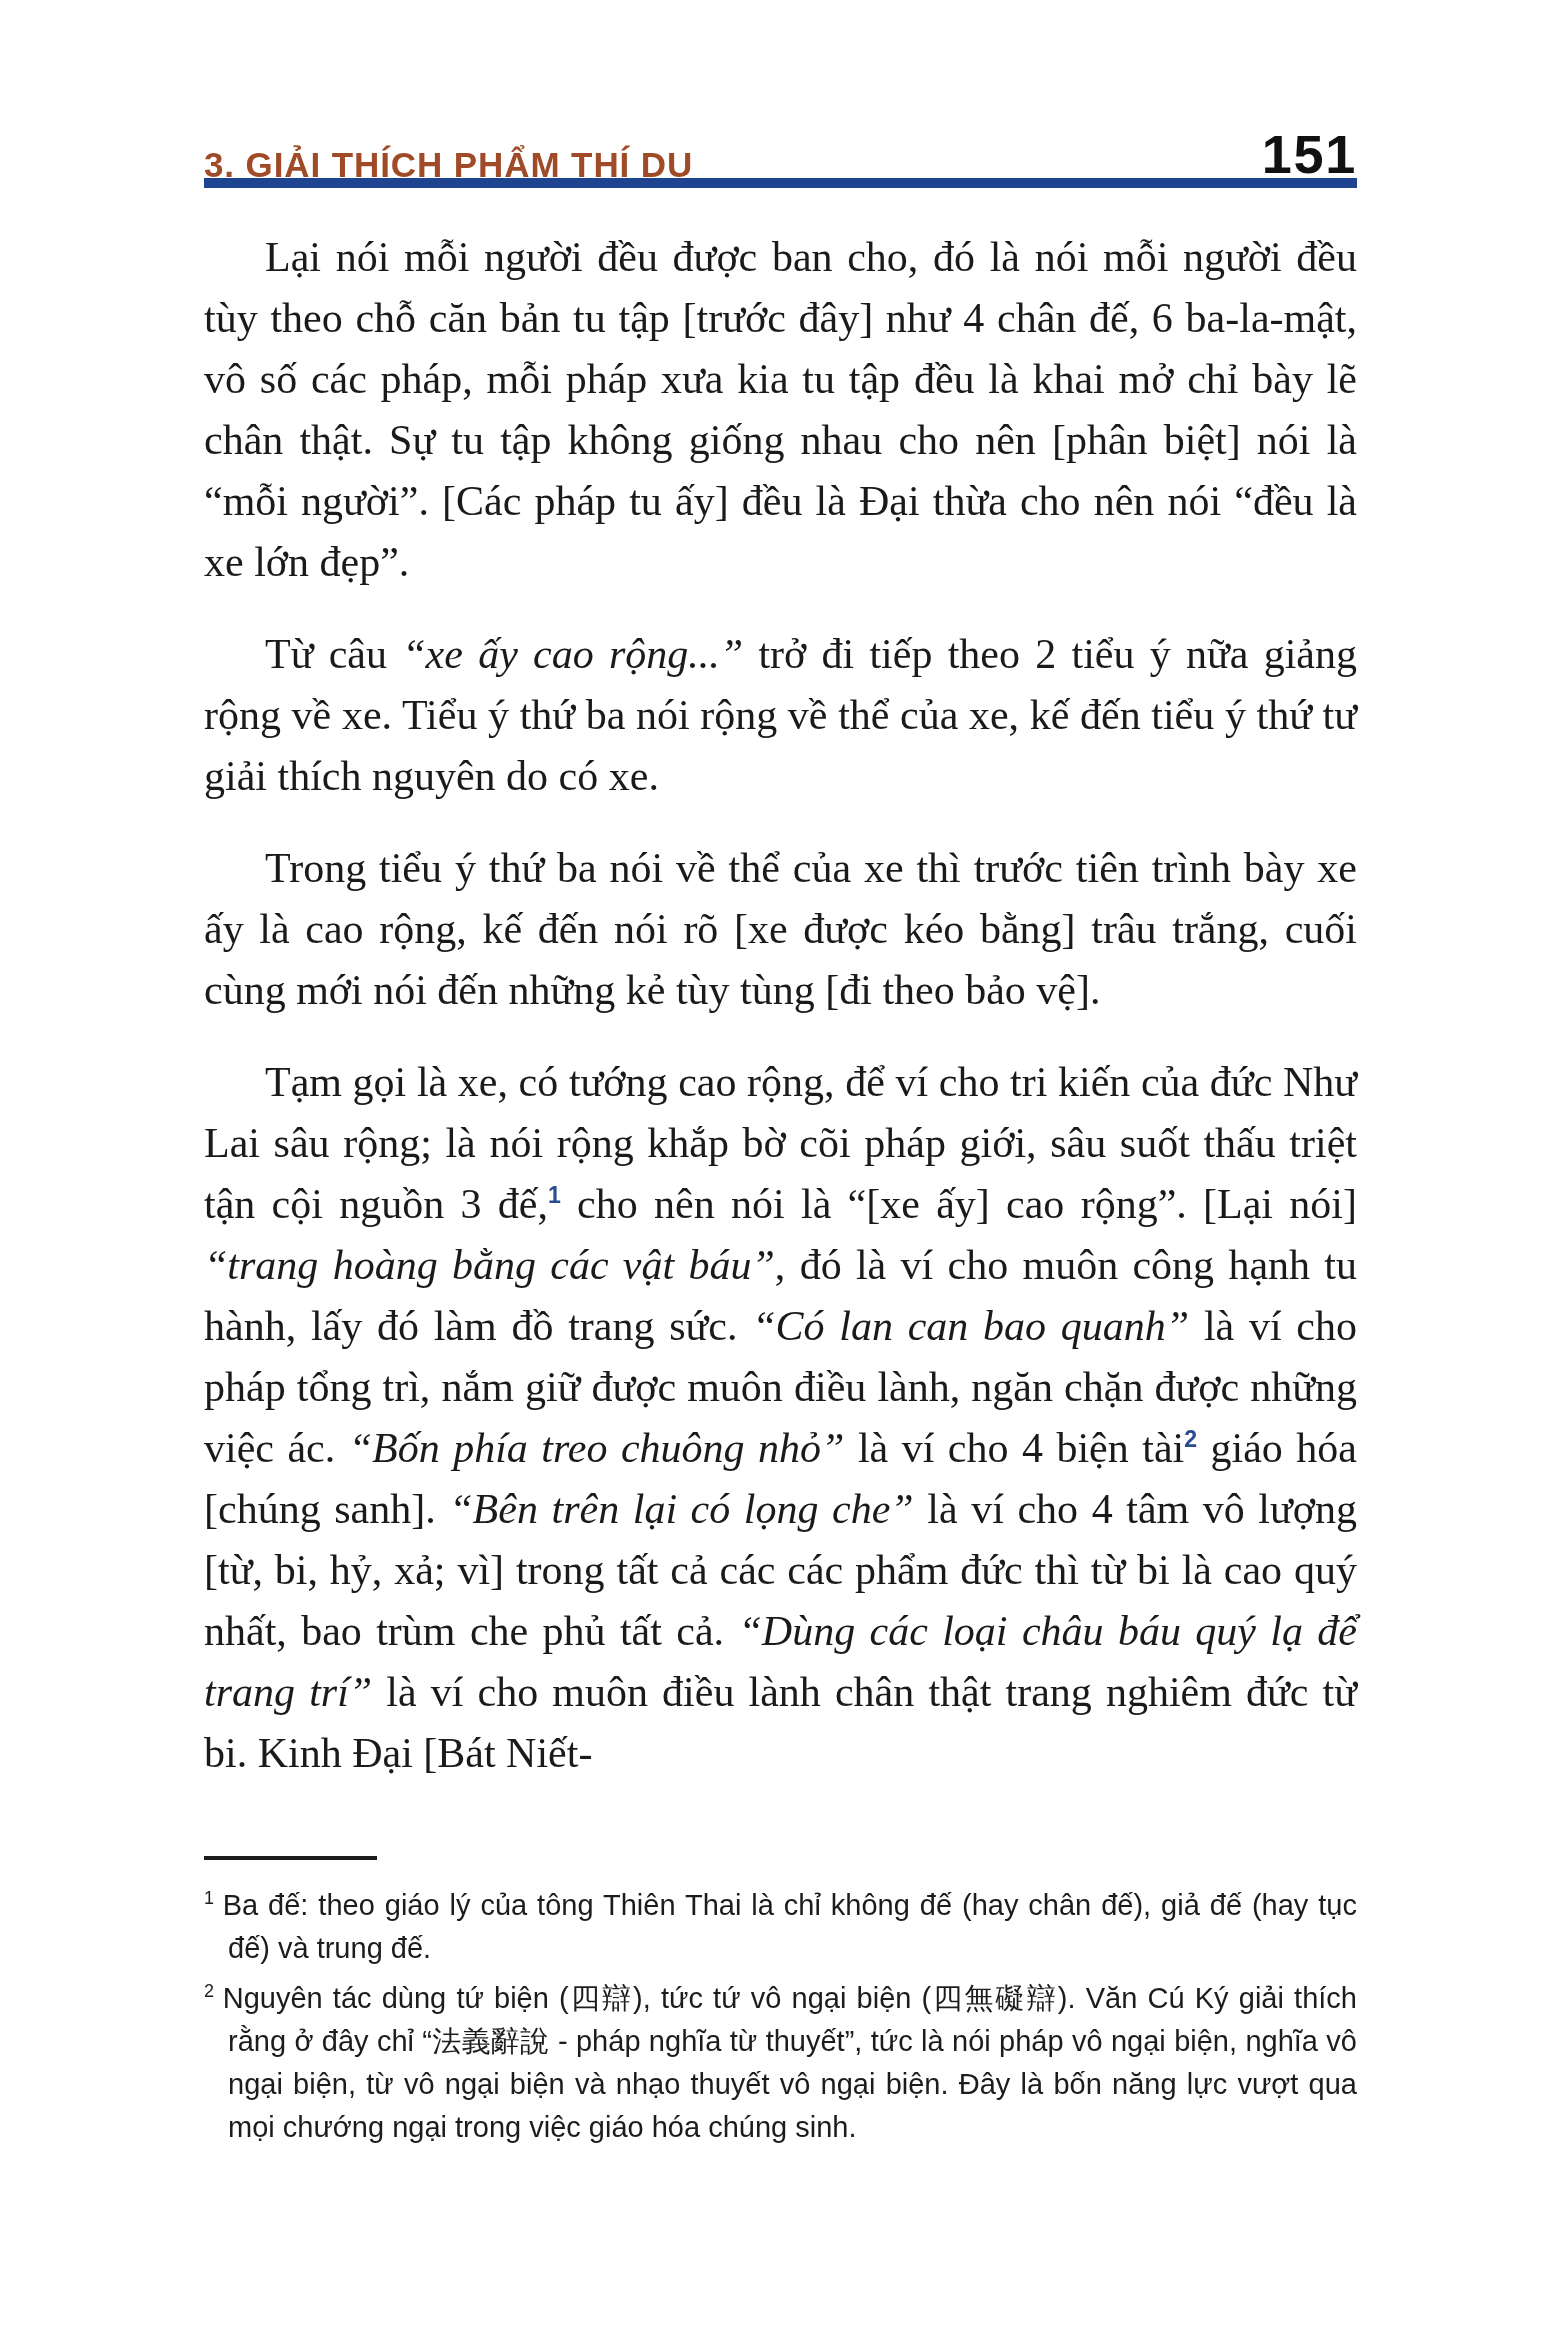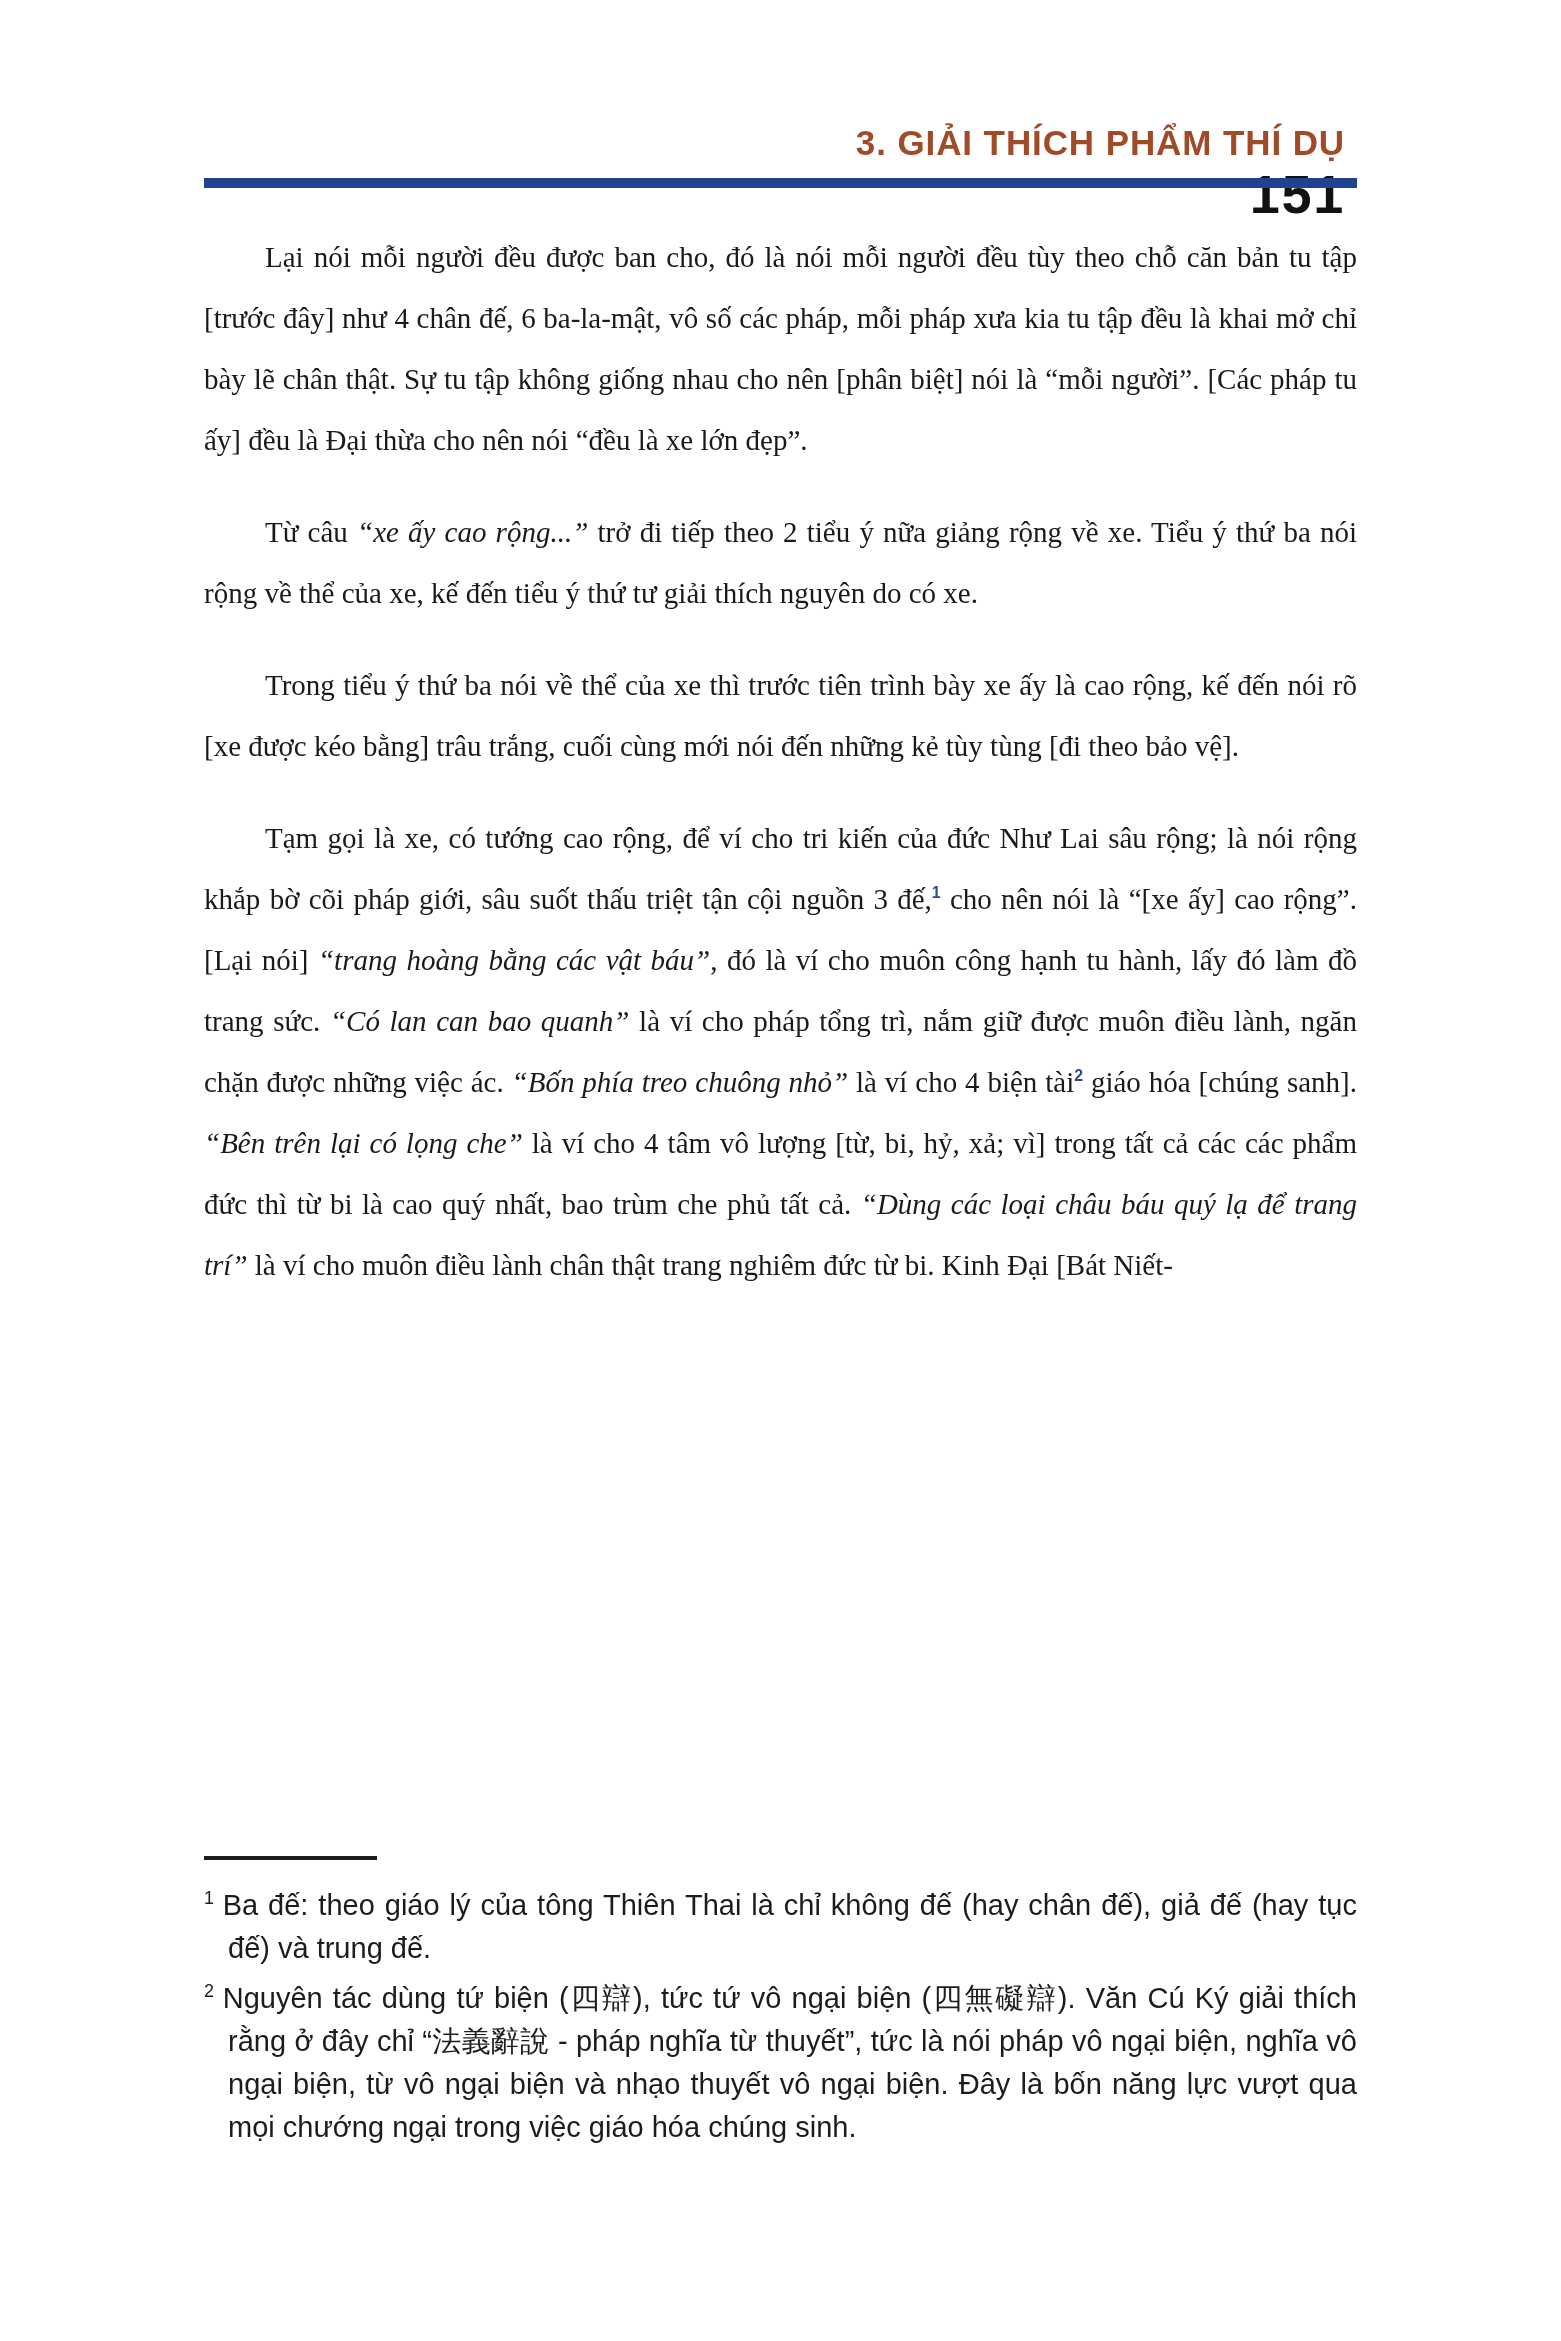"3. GIẢI THÍCH PHẨM THÍ" .running-header { flex-direction: column -> none; right: 216px -> 204px }
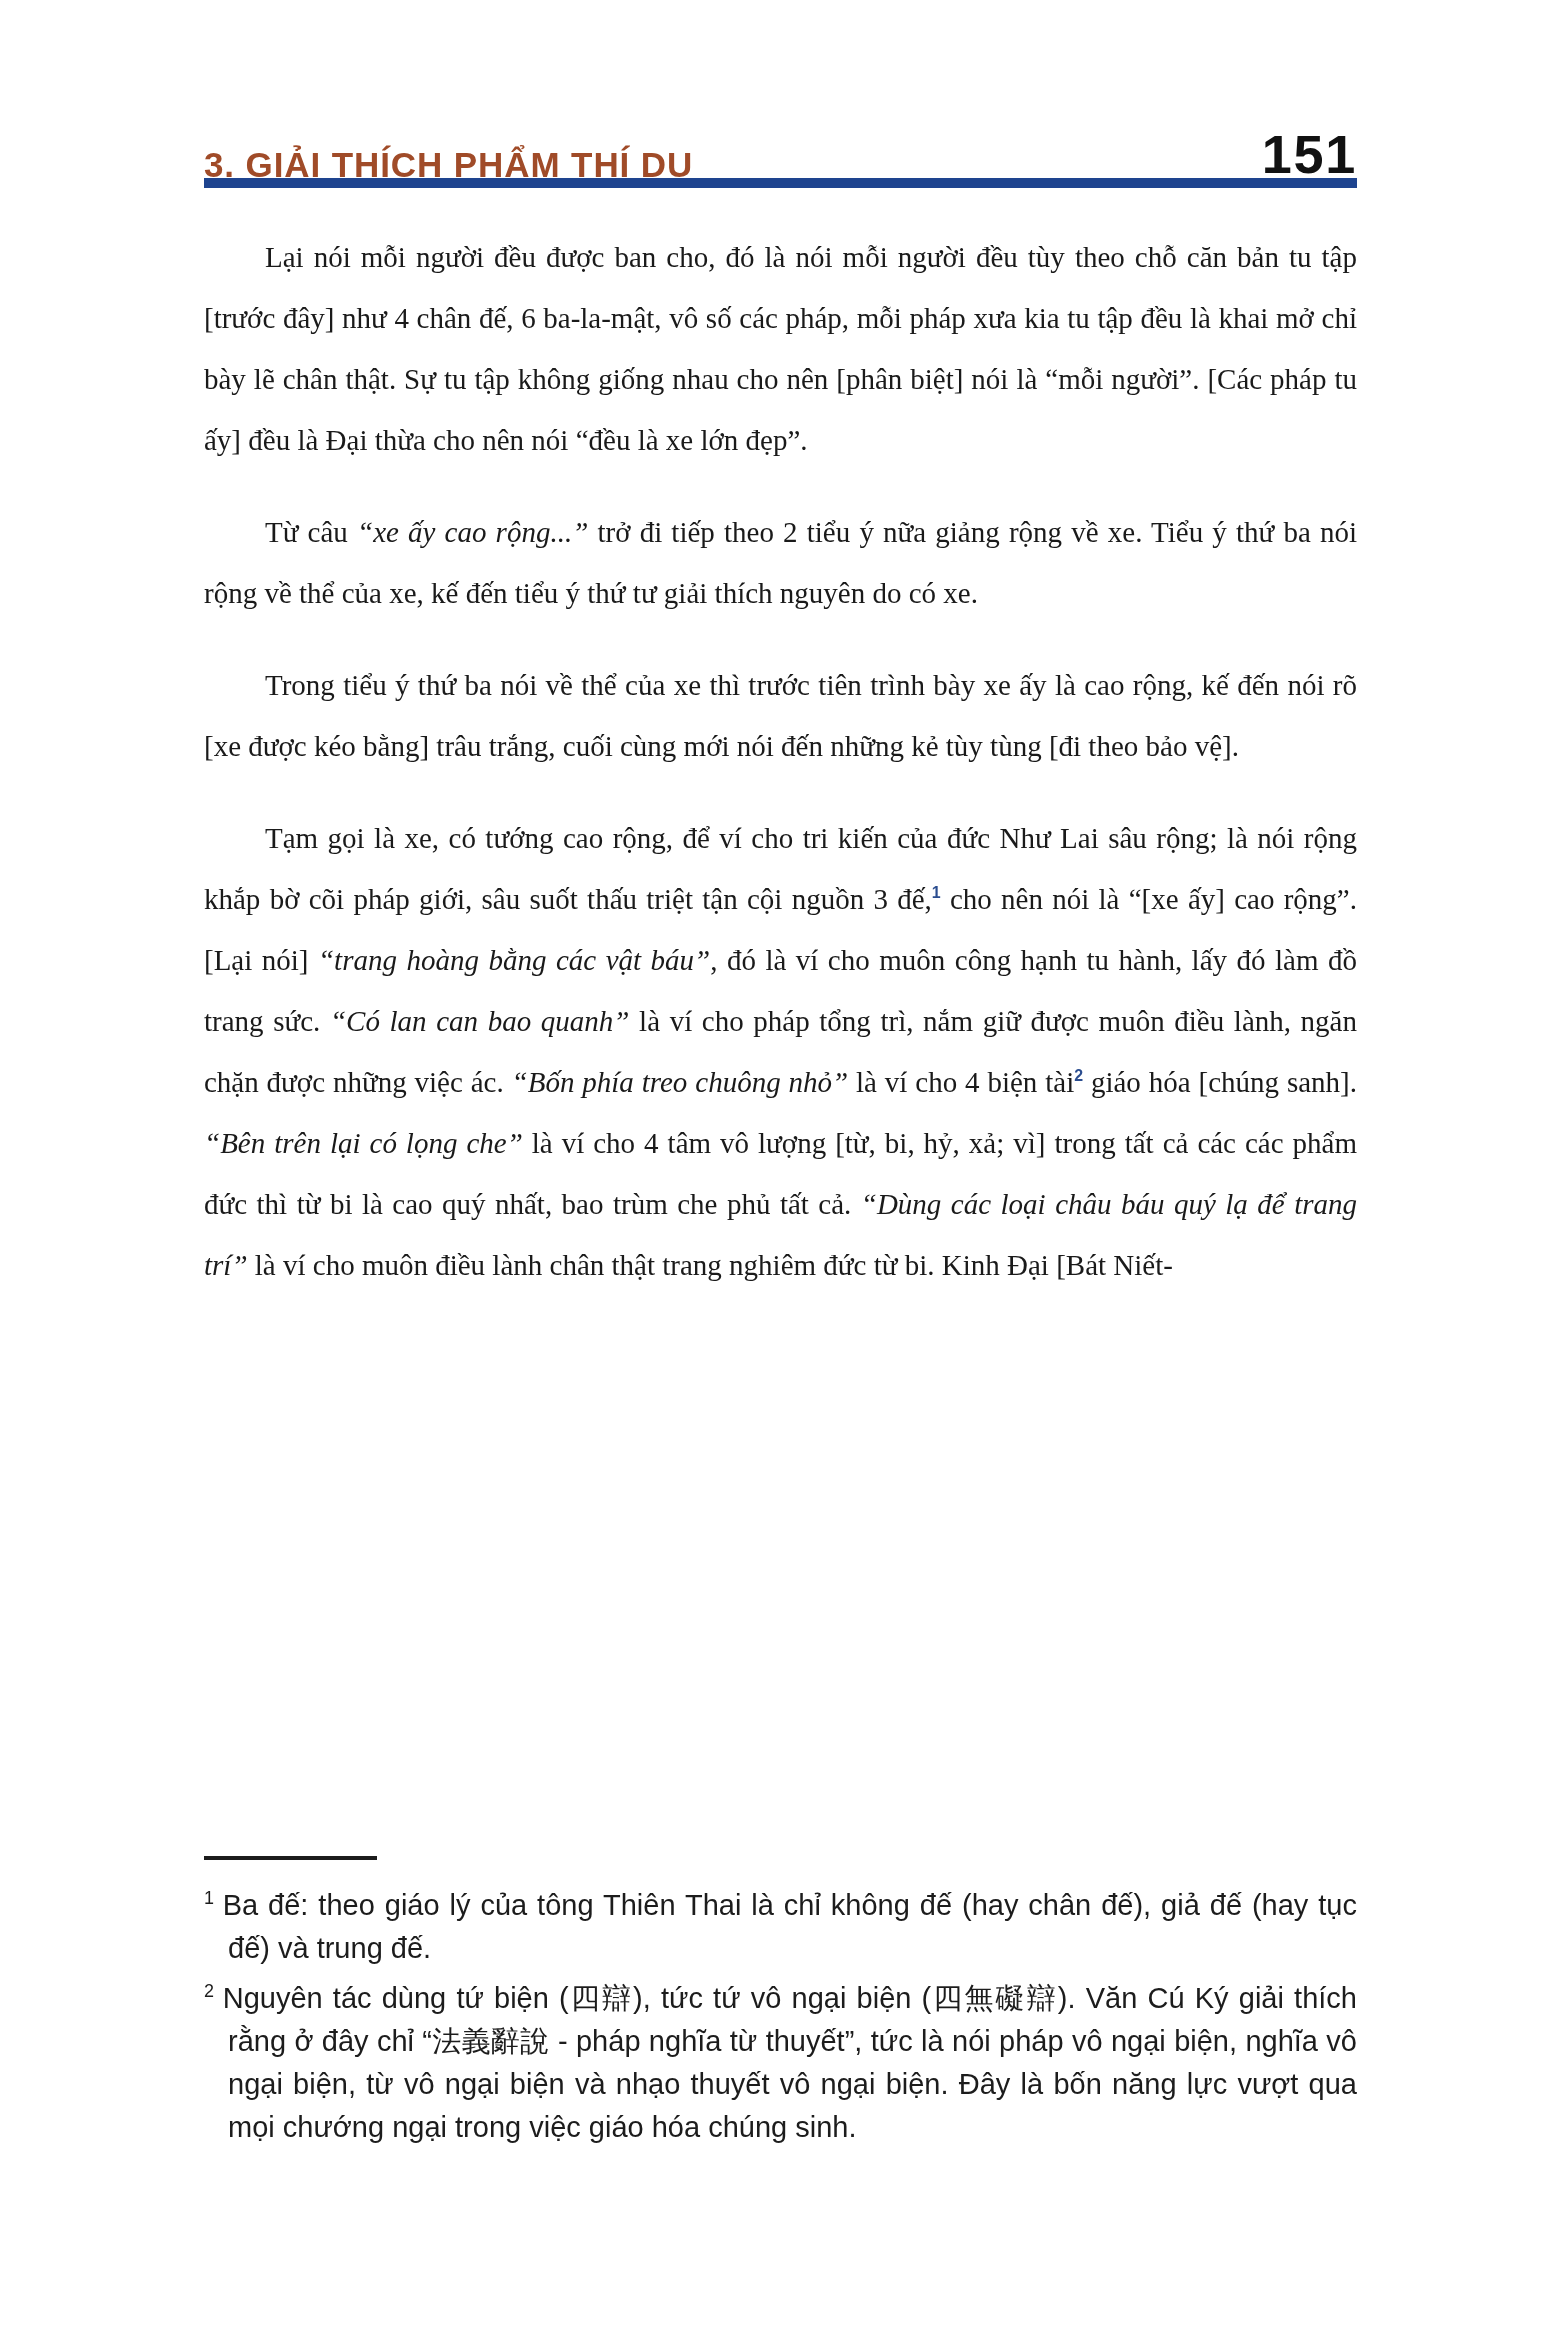"Lại nói mỗi người đều" .body-text { font-size: 29px -> 42px }
